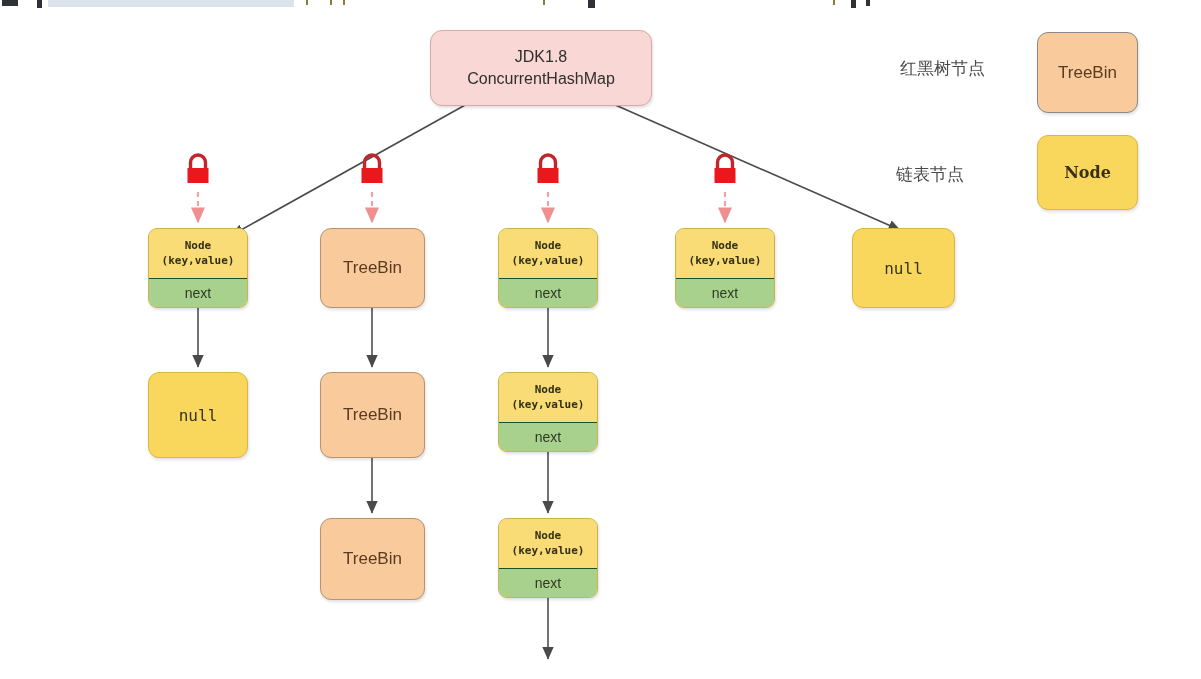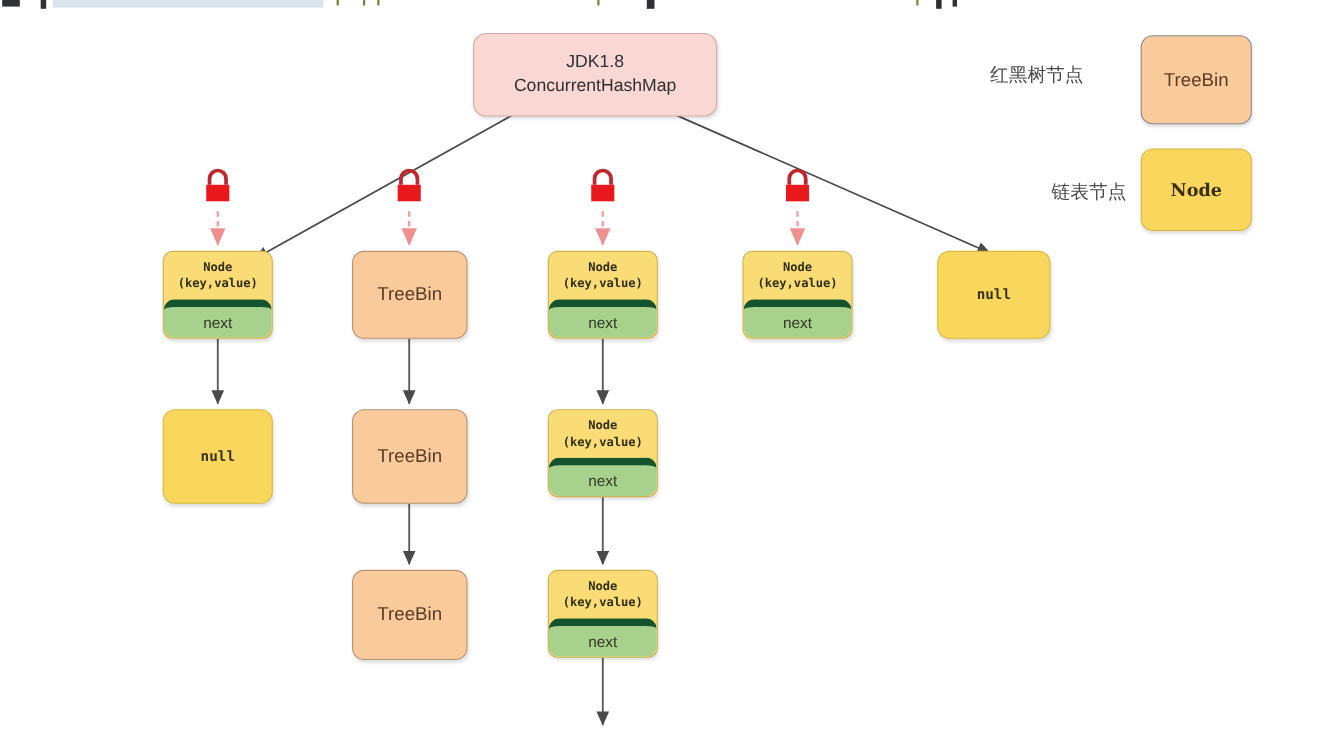"链表节点" div.legend-label { left: 956px -> 896px }
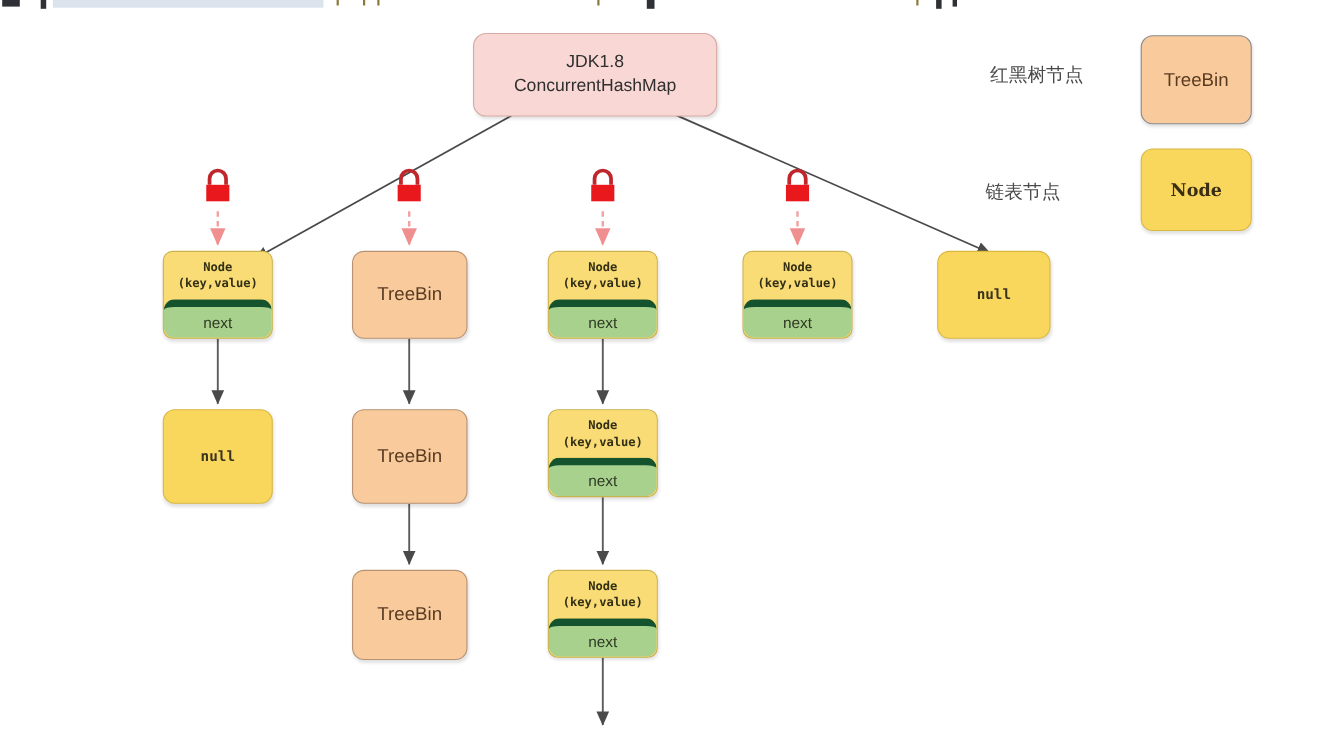"null" .null-box { font-size: 13px -> 16px; font-weight: bold -> none }
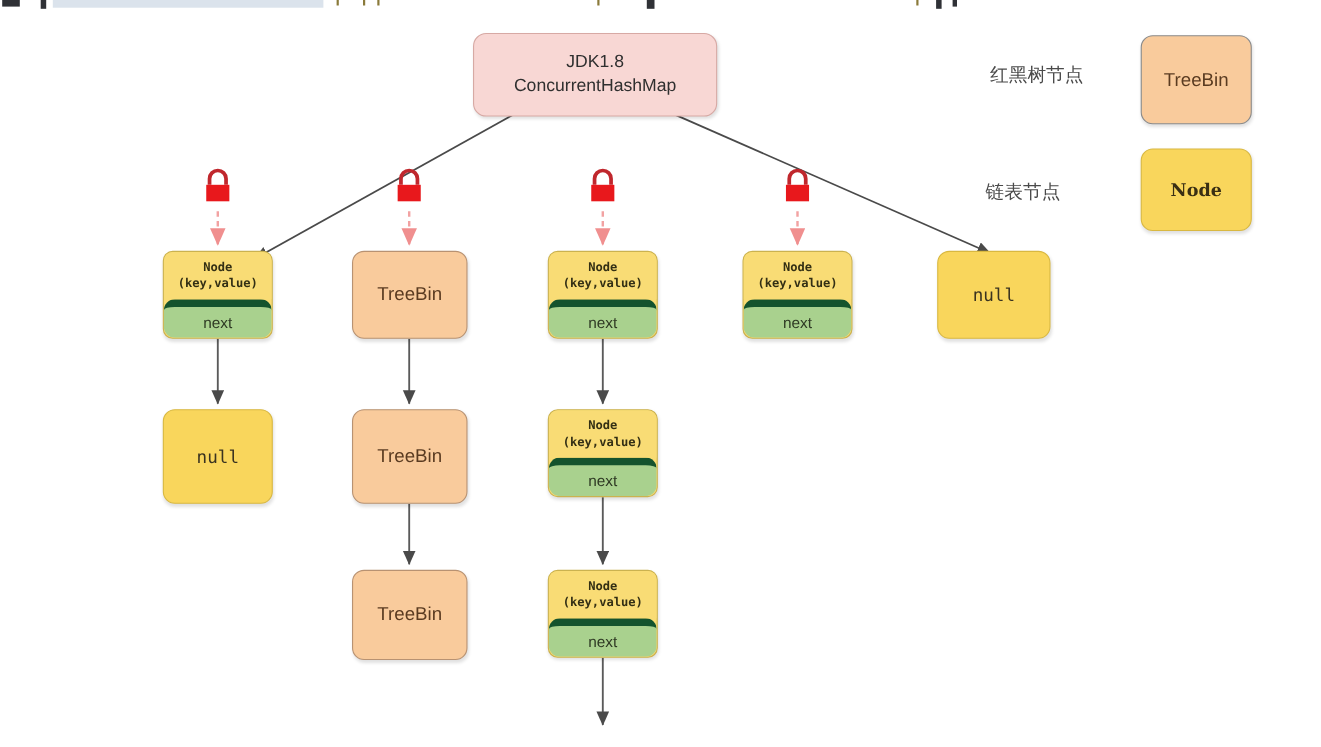"next" .node-box .next { border-radius: 10px -> none; border-top: 7px solid #14532d -> 1px solid #14532d }
